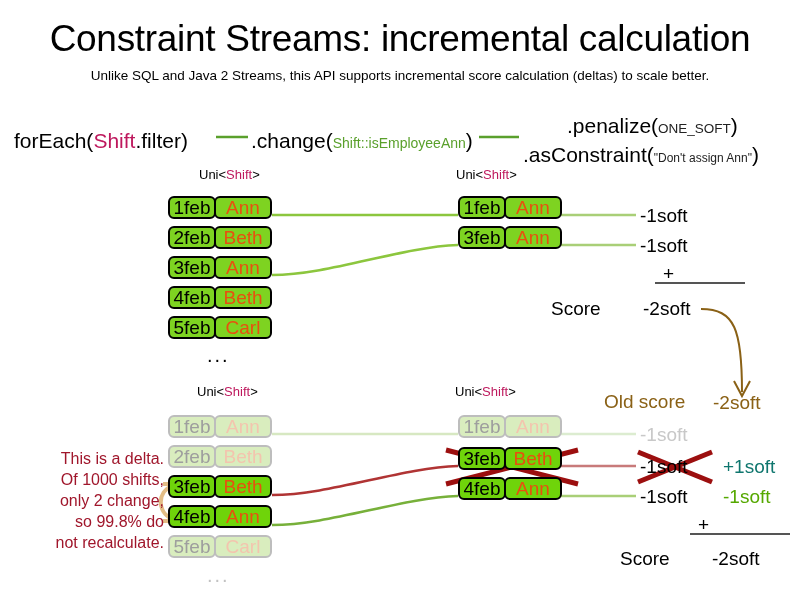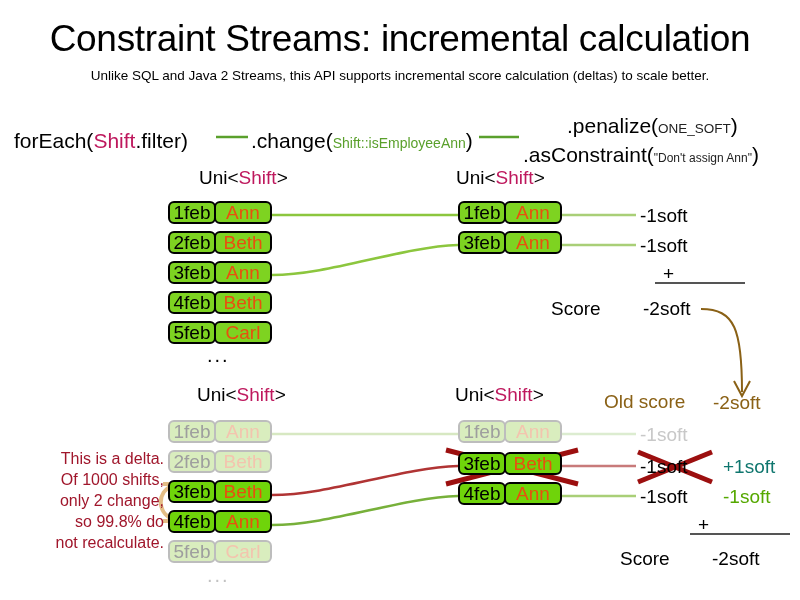"Uni<Shift>" .uni-label { font-size: 19px -> 13px }
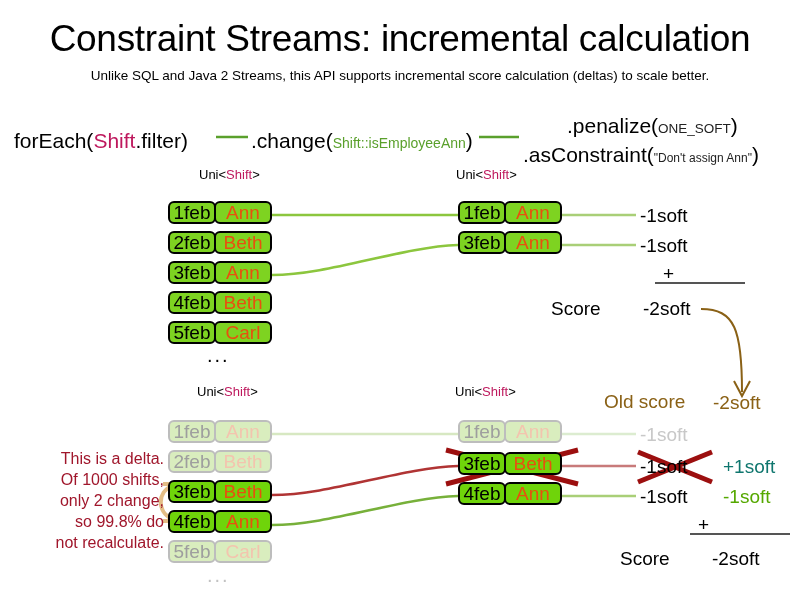"1feb" .card { align-items: flex-start -> flex-end }
